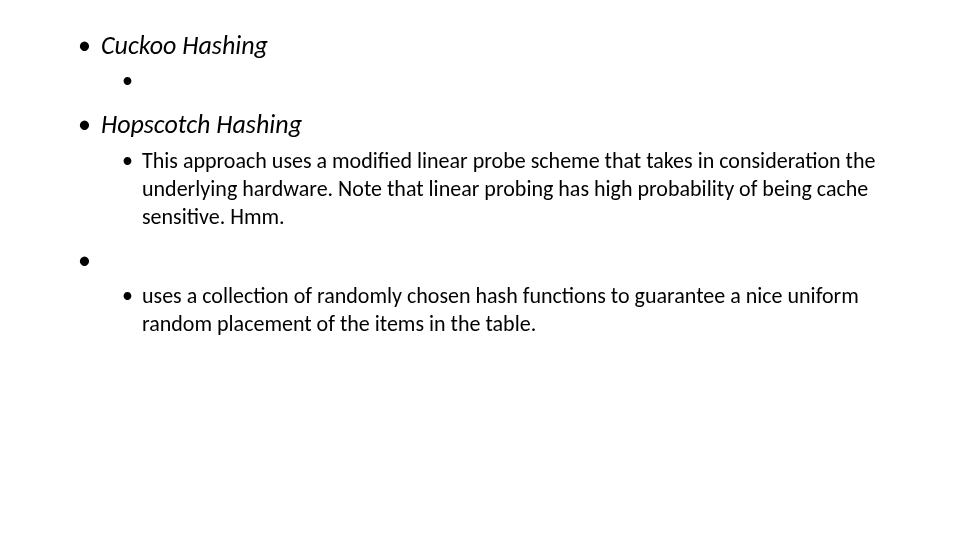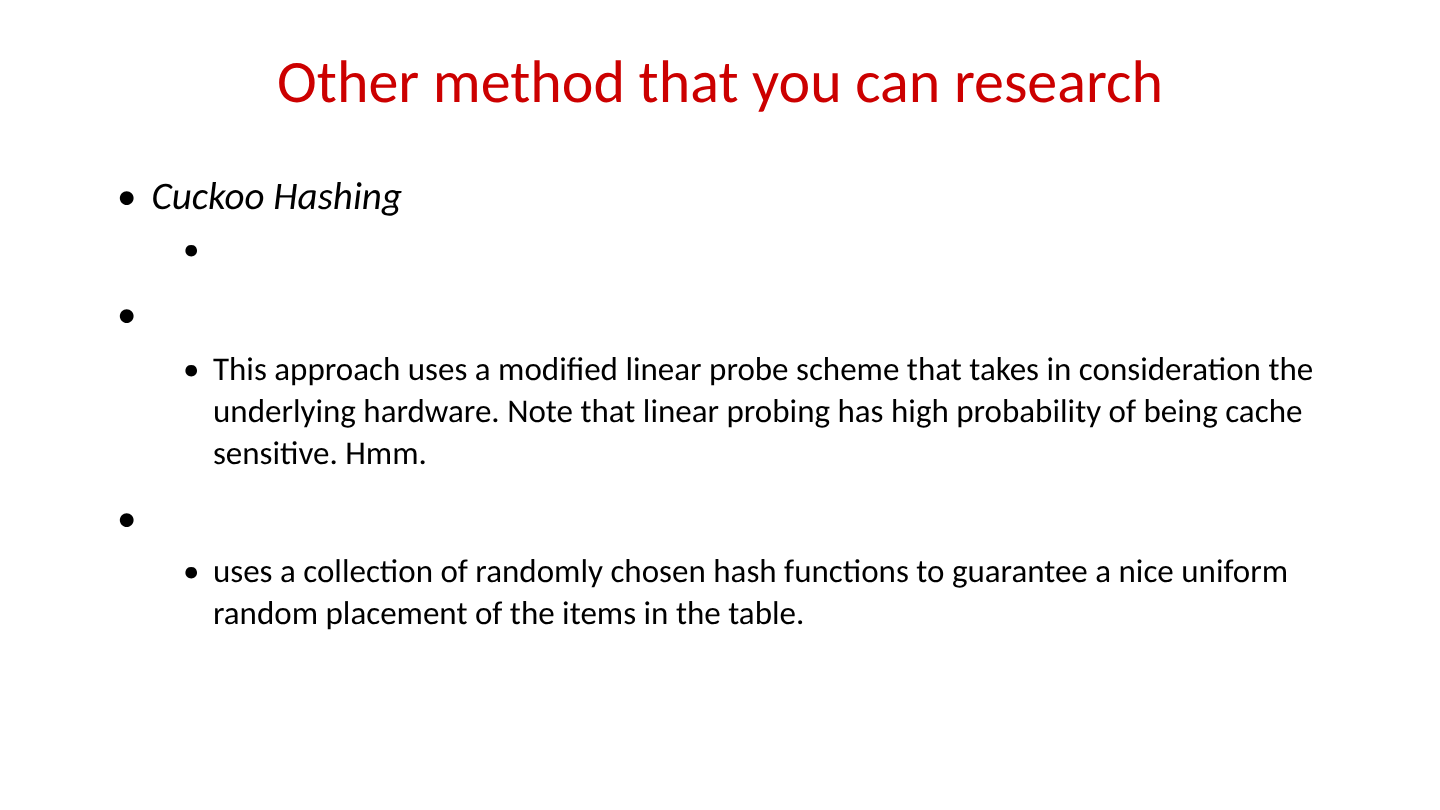"Other method that you can" h1.title { html: <h1>Other method that you can research</h1> -> none }
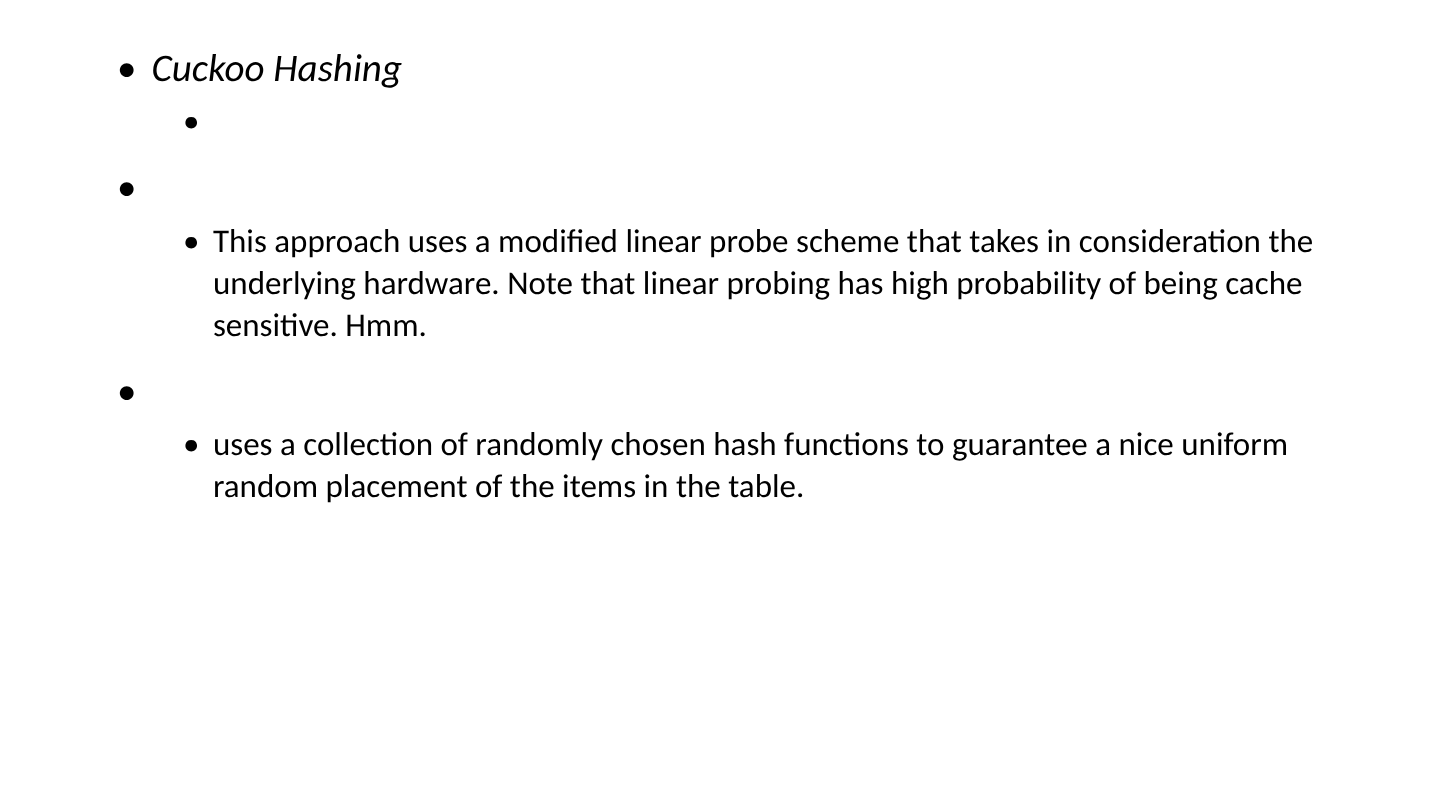"Hopscotch Hashing" span.top-text { html: none -> <span>Hopscotch Hashing</span> }
